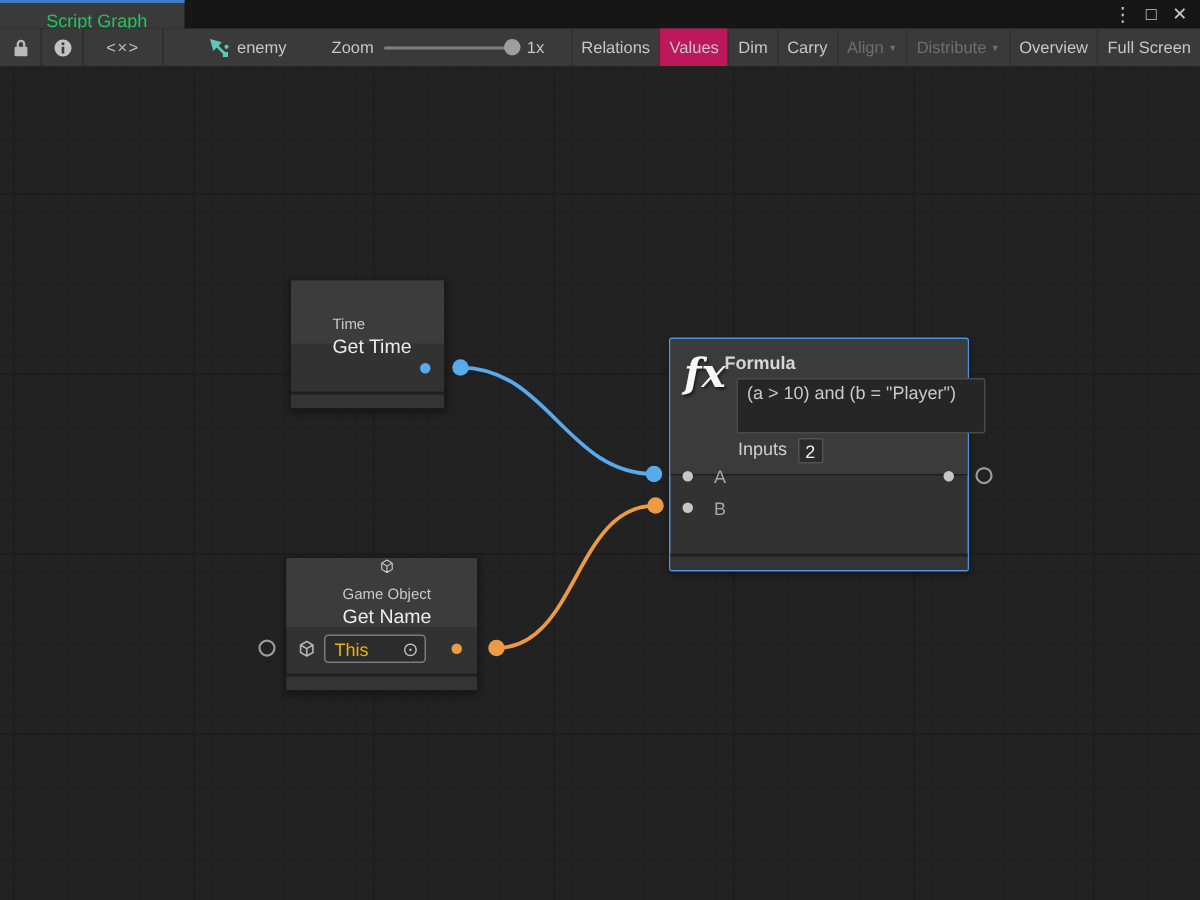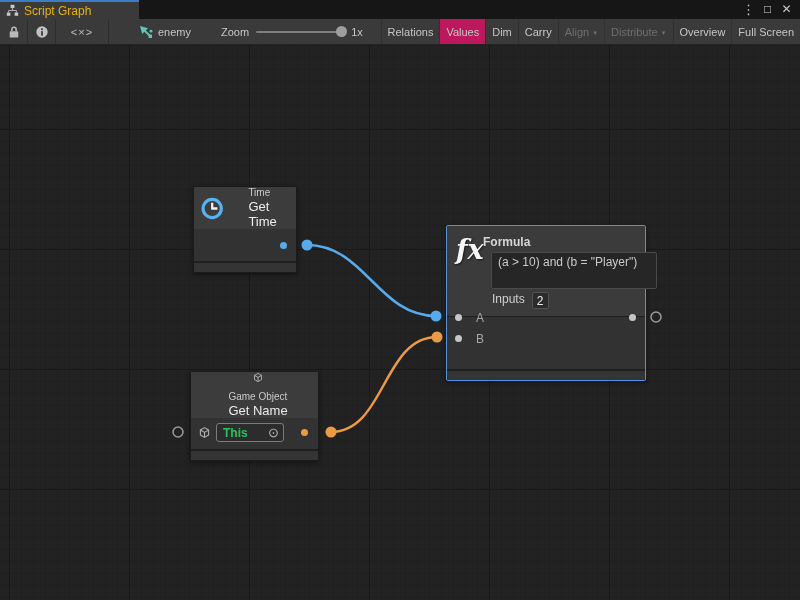"Script Graph" .tab { color: #eab308 -> #22c55e; flex-direction: none -> column; width: 139px -> 123px }
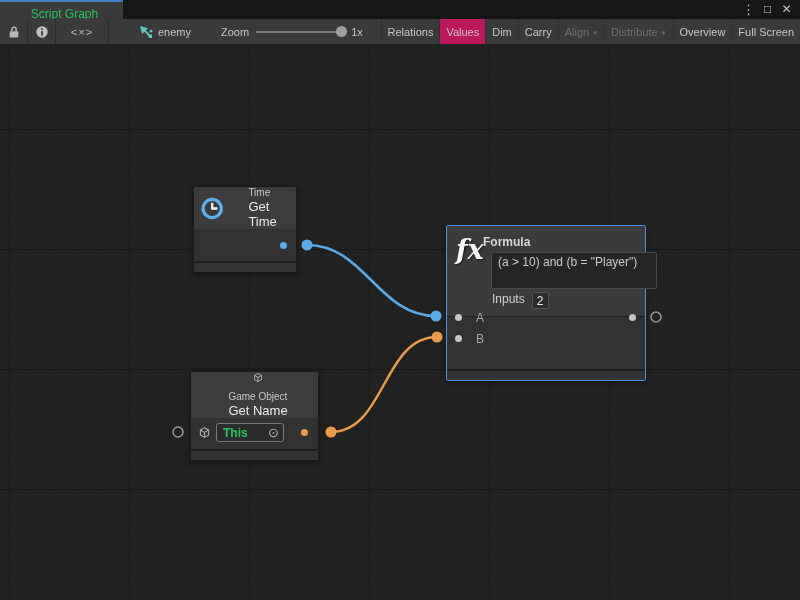"Time" .node-time .node-header { flex-direction: none -> column }
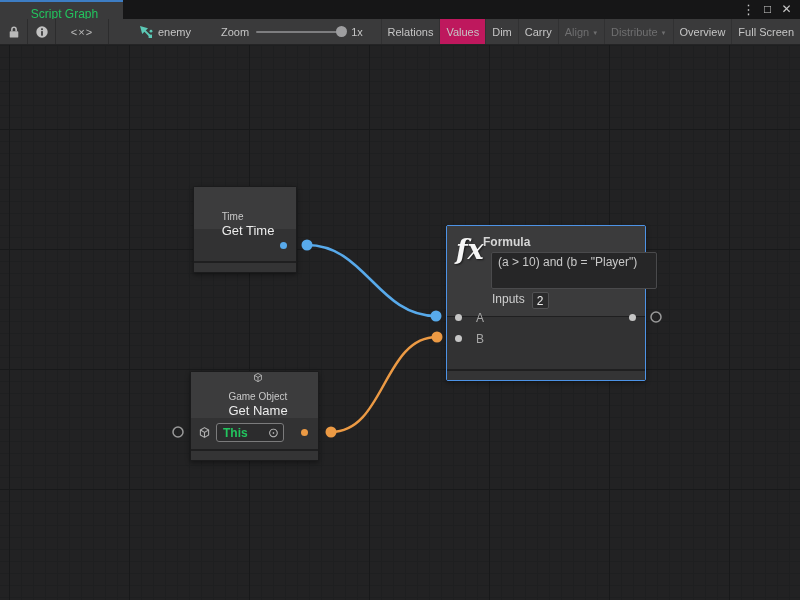"This" .this-text { color: #22c55e -> #eab308; font-weight: bold -> none }
